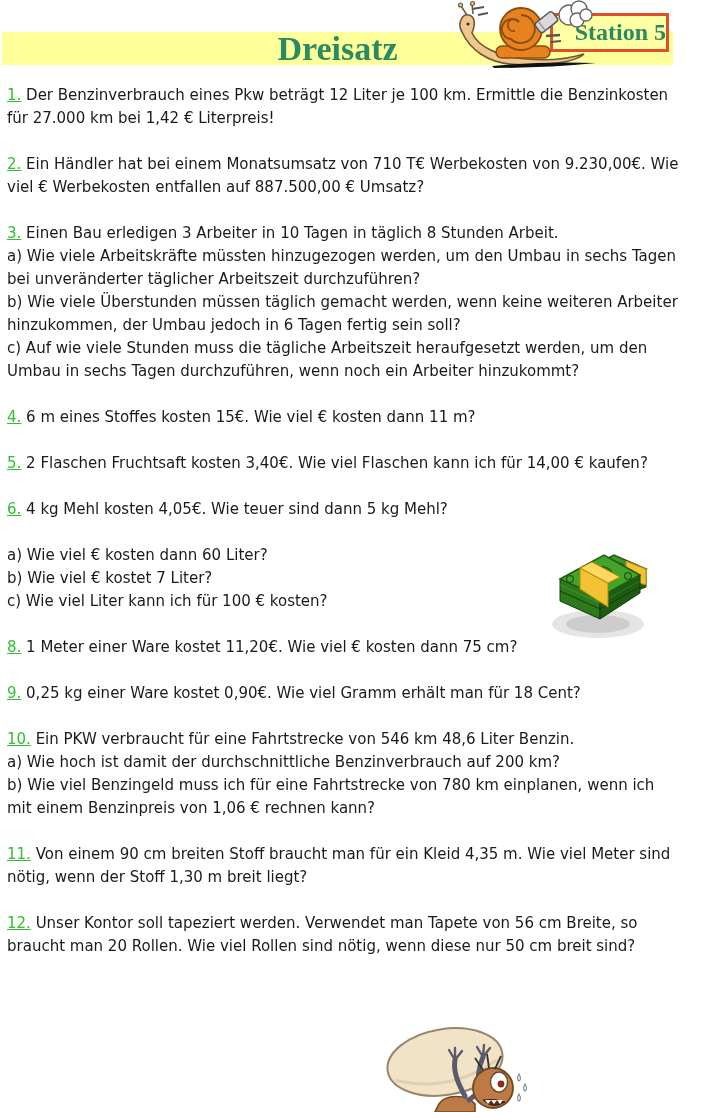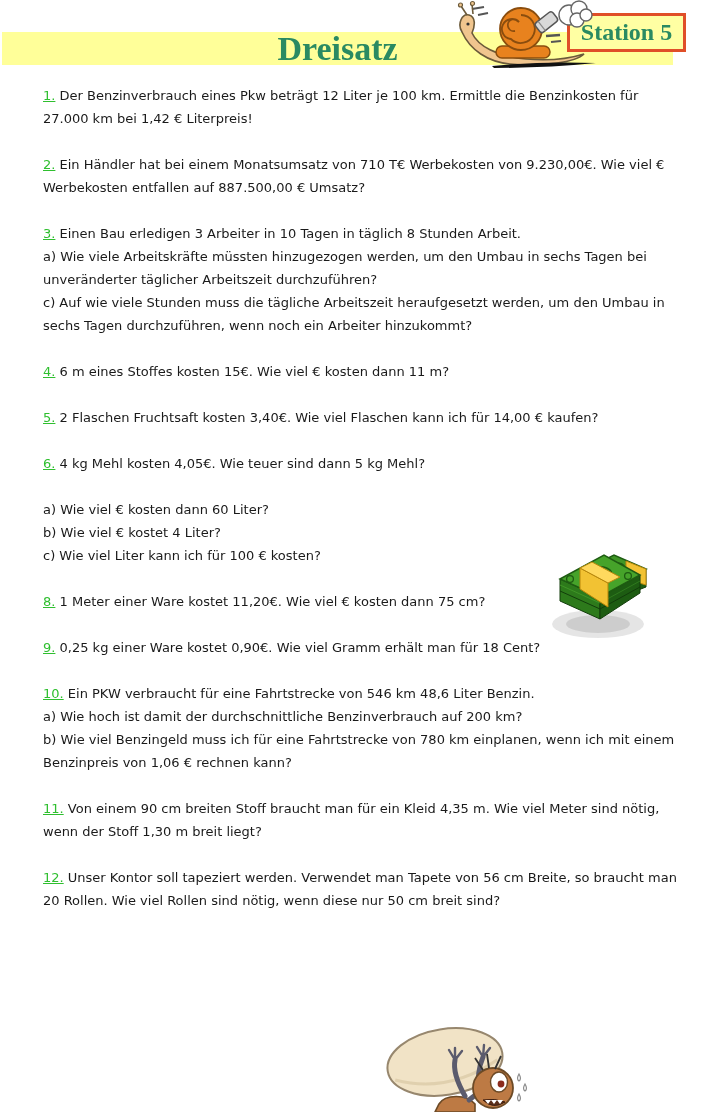"Station 5" .badge { justify-content: center -> flex-end; margin-left: 17px -> none }
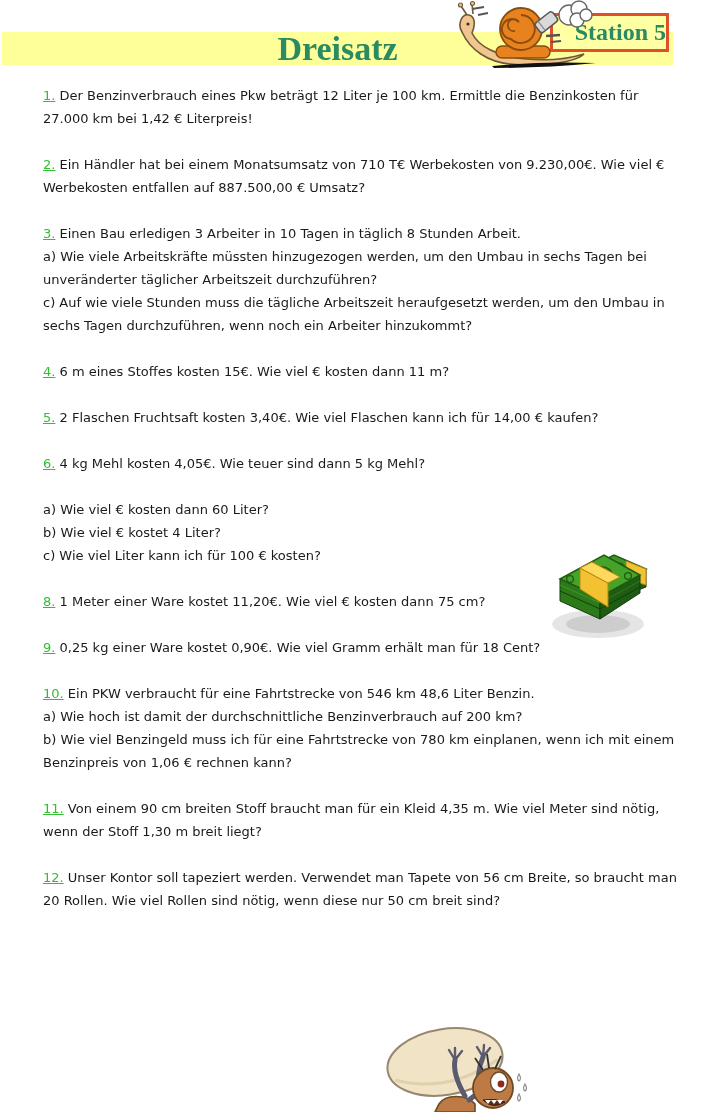"1. Der Benzinverbrauch eines Pkw" .content { font-size: 13px -> 15px; margin-left: 36px -> none }
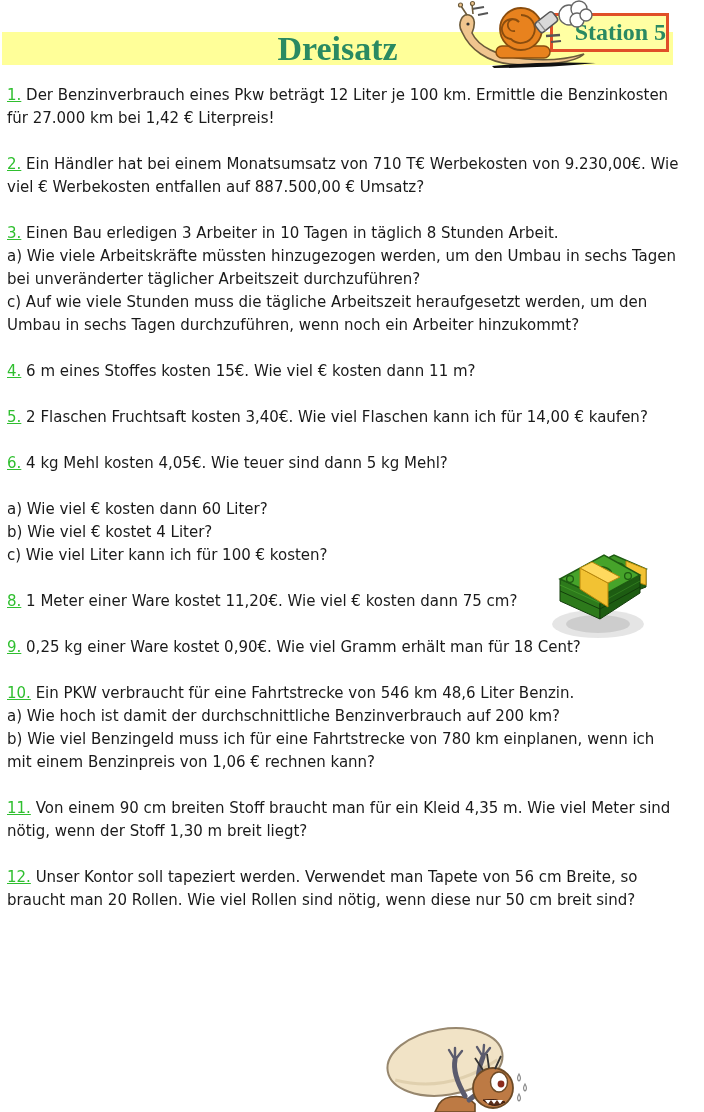"b) Wie viele Überstunden müssen" p.part { html: none -> <p>b) Wie viele Überstunden müssen täglich gemacht werden, wenn keine weiteren Arbeiter hinzukommen, der Umbau jedoch in 6 Tagen fertig sein soll?</p> }
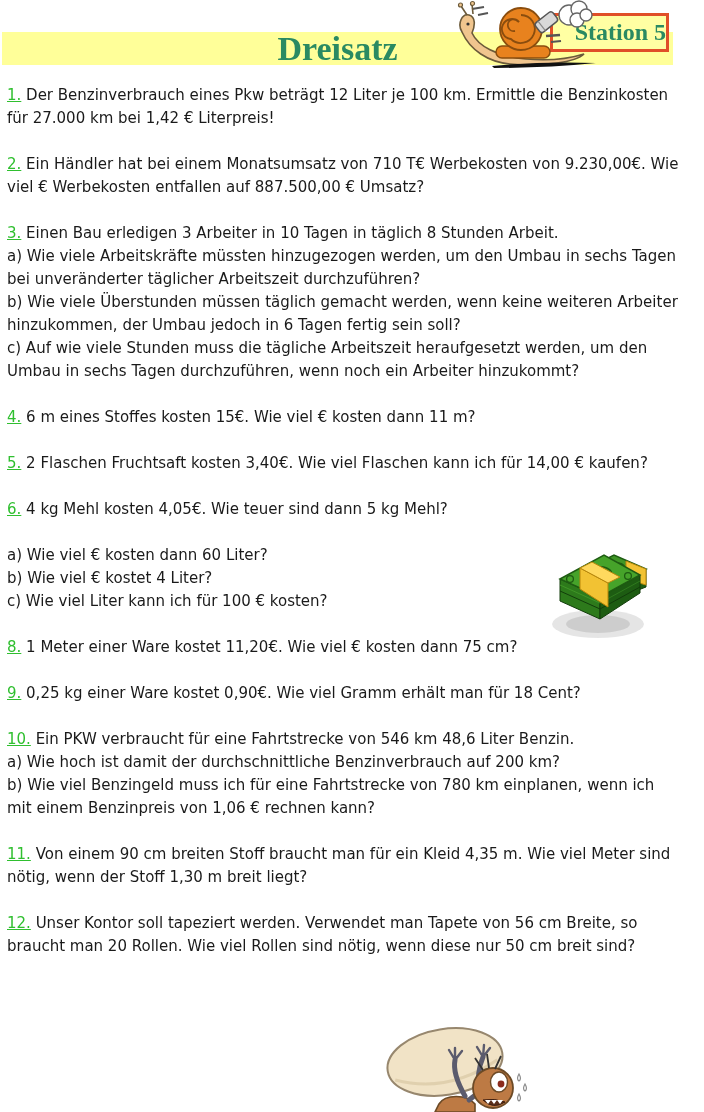"b) Wie viel € kostet" p.part { text: 4 -> 7 }
